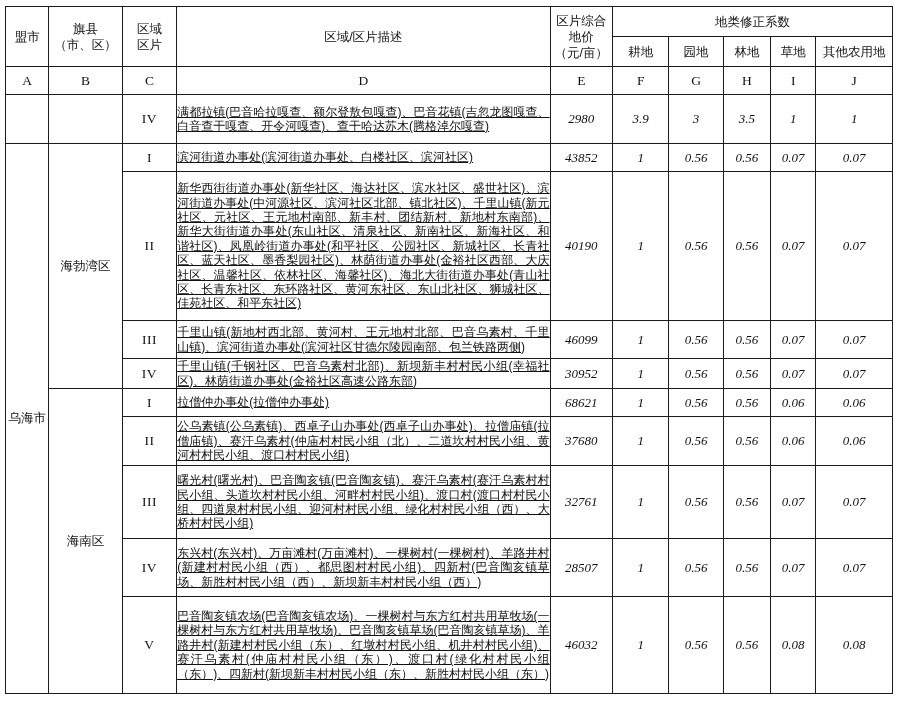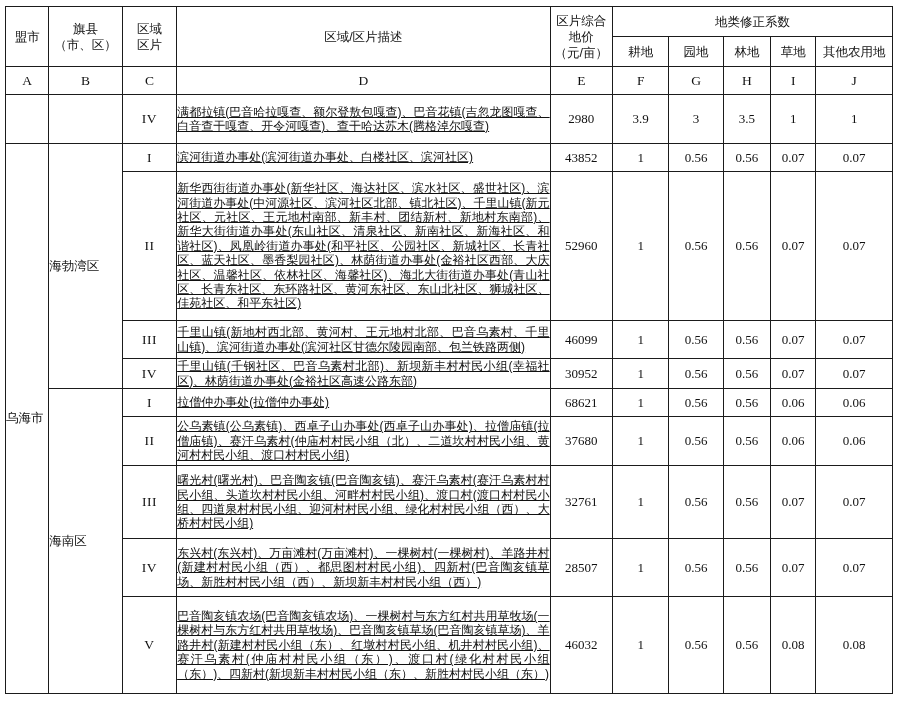"2980" .num { font-style: none -> italic }
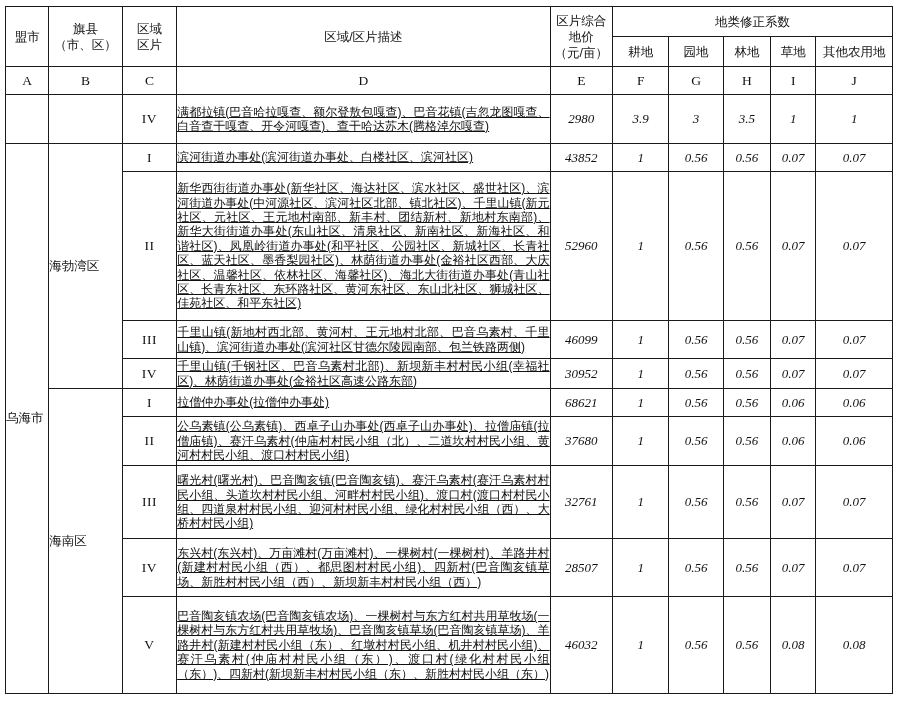"52960" td.num { text: 52960 -> 40190 }
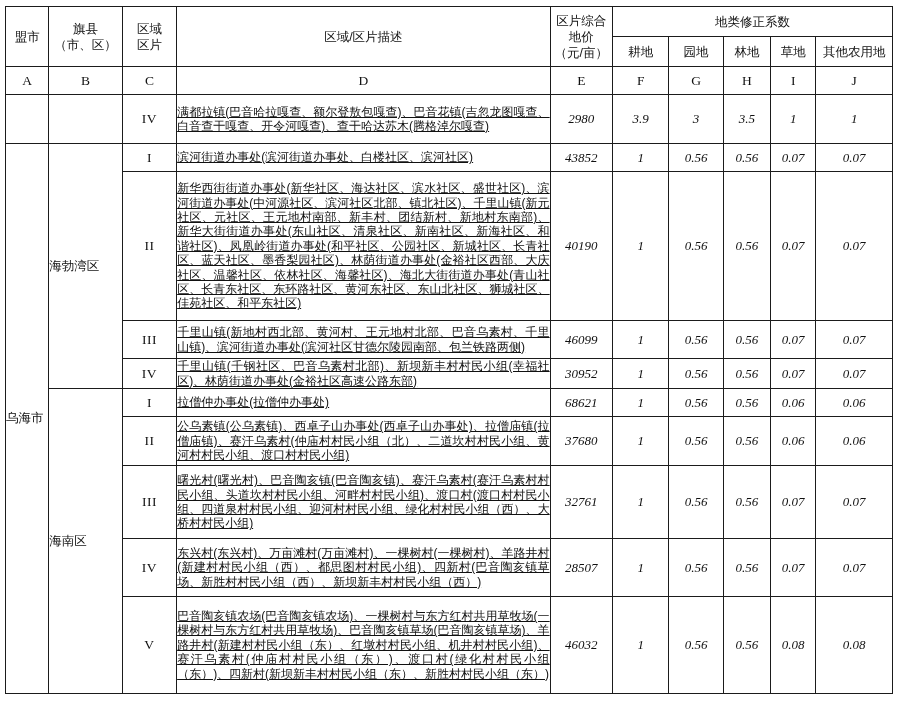"海勃湾区" .cc { text-align: left -> center }
